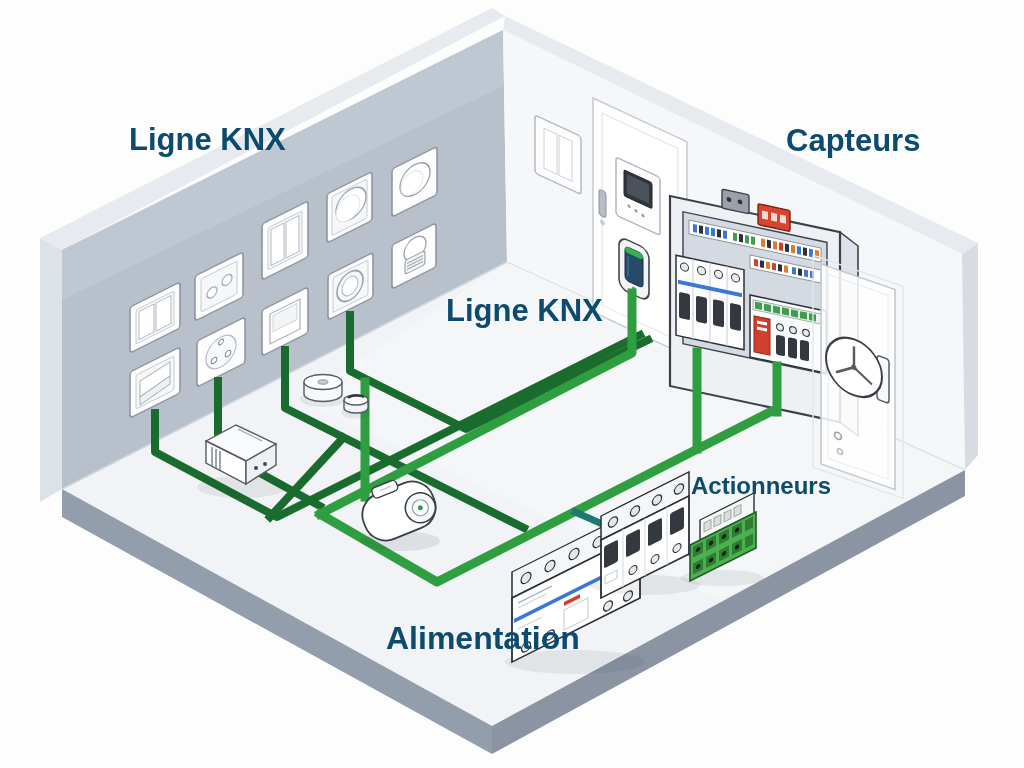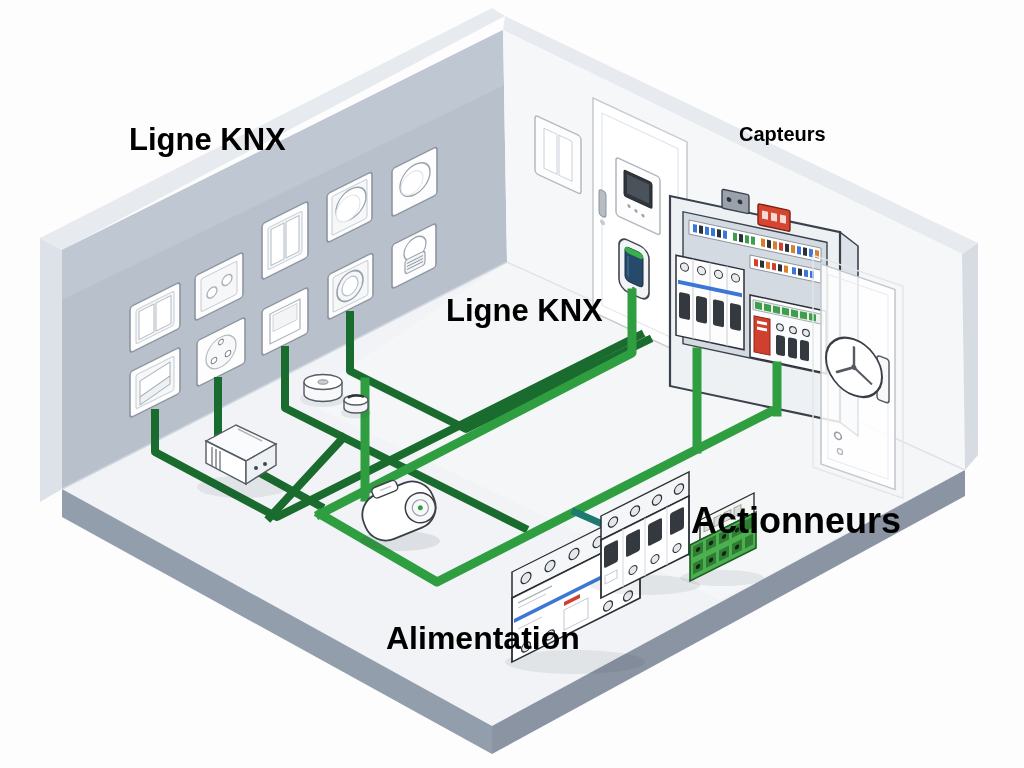"Ligne KNX" .lbl { color: #000000 -> #0c4a6e }
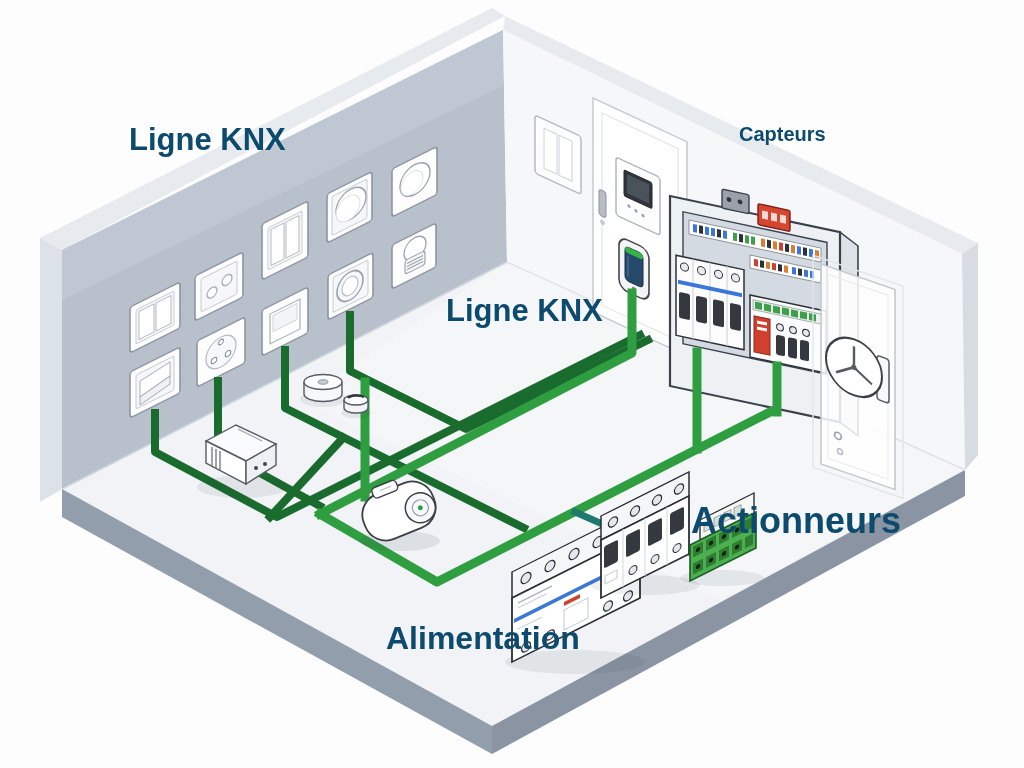"Capteurs" #lbl-capteurs { font-size: 20px -> 31px; left: 739px -> 786px }
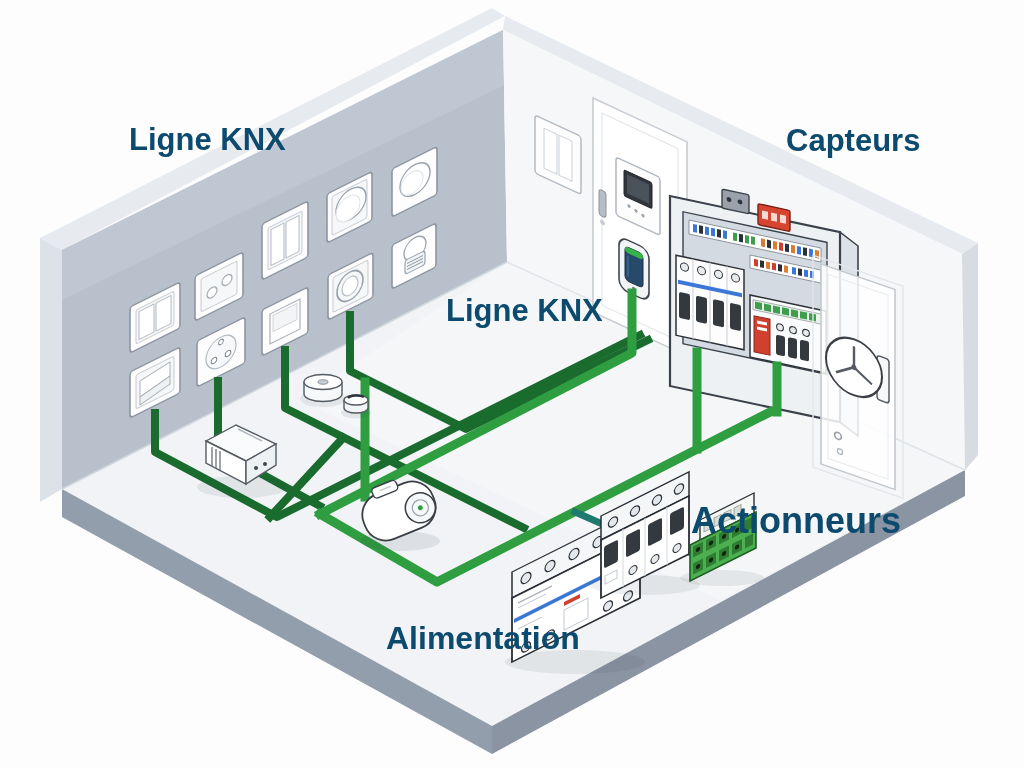"Actionneurs" #lbl-actionneurs { font-size: 36px -> 24px; top: 500px -> 472px }
